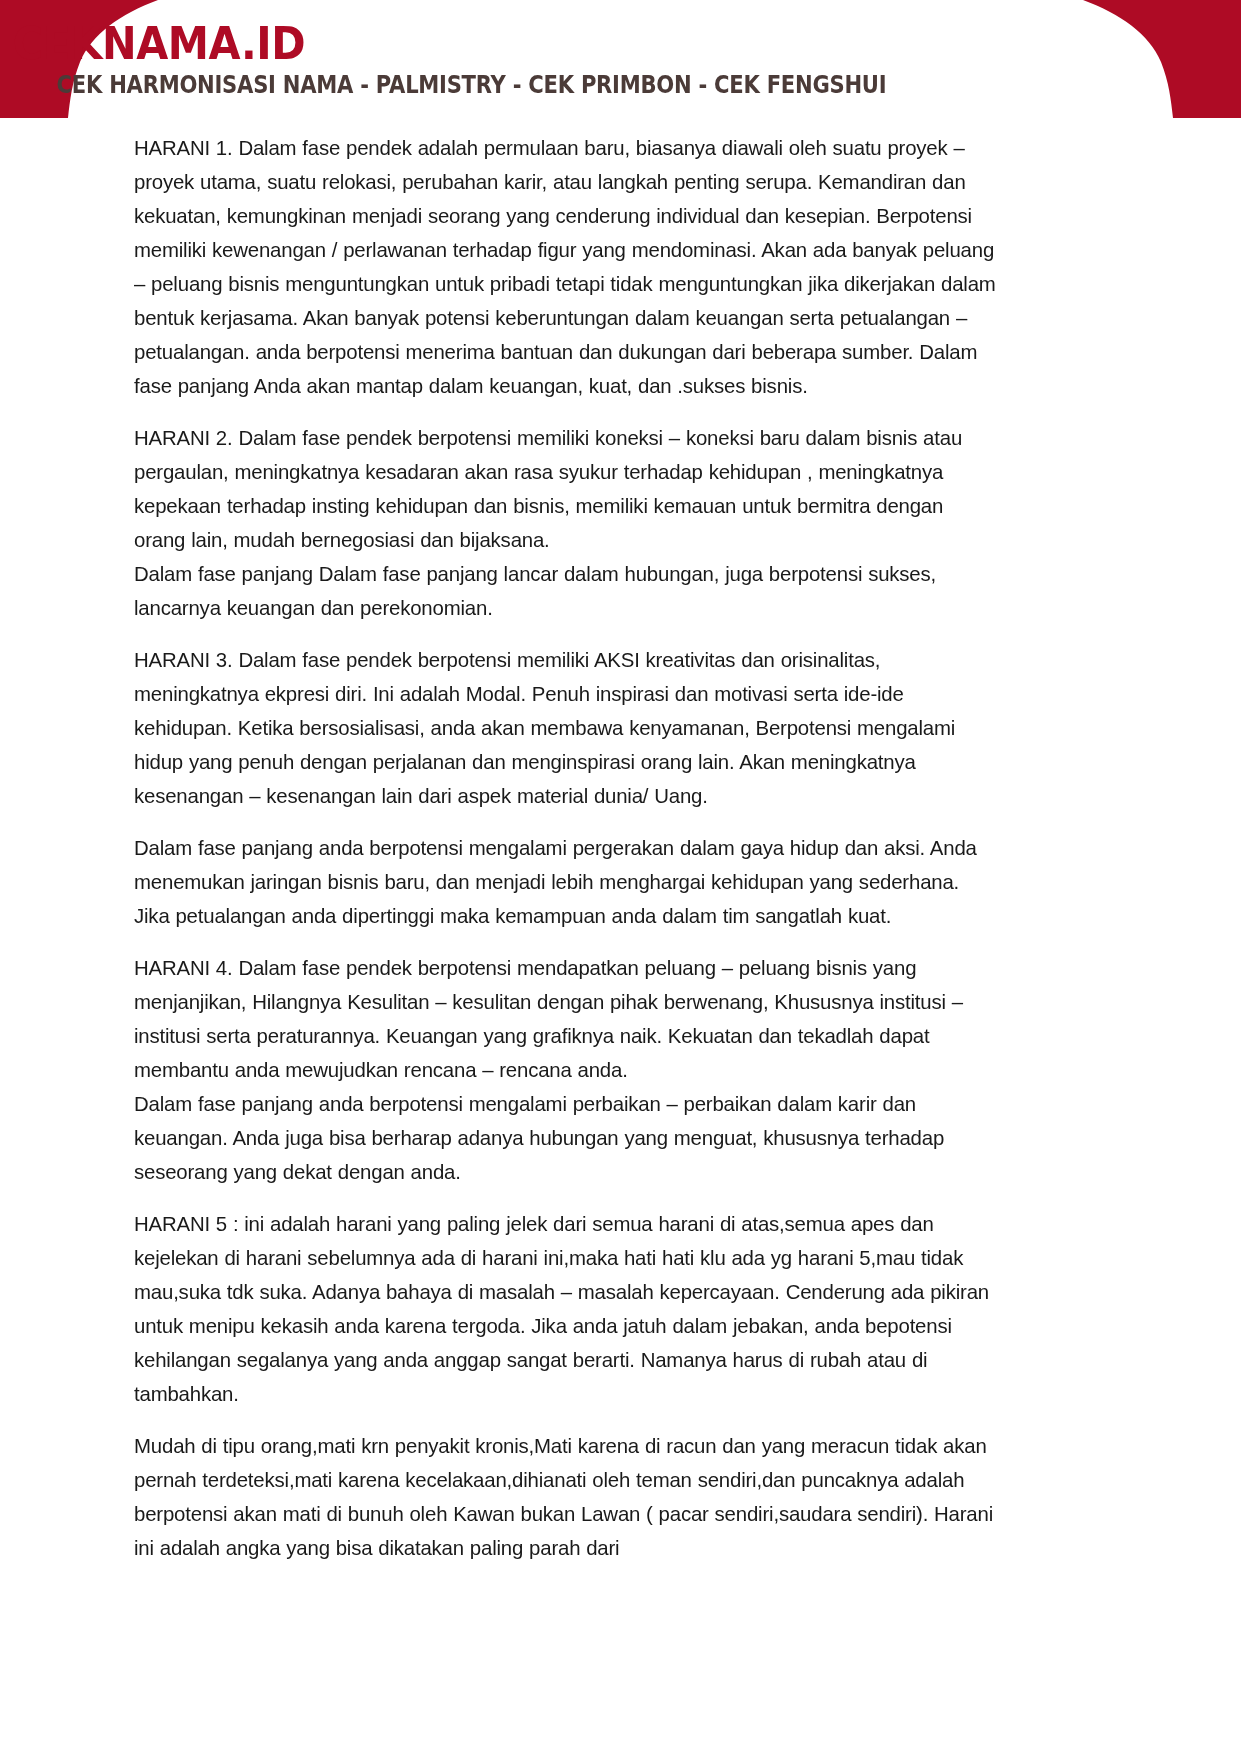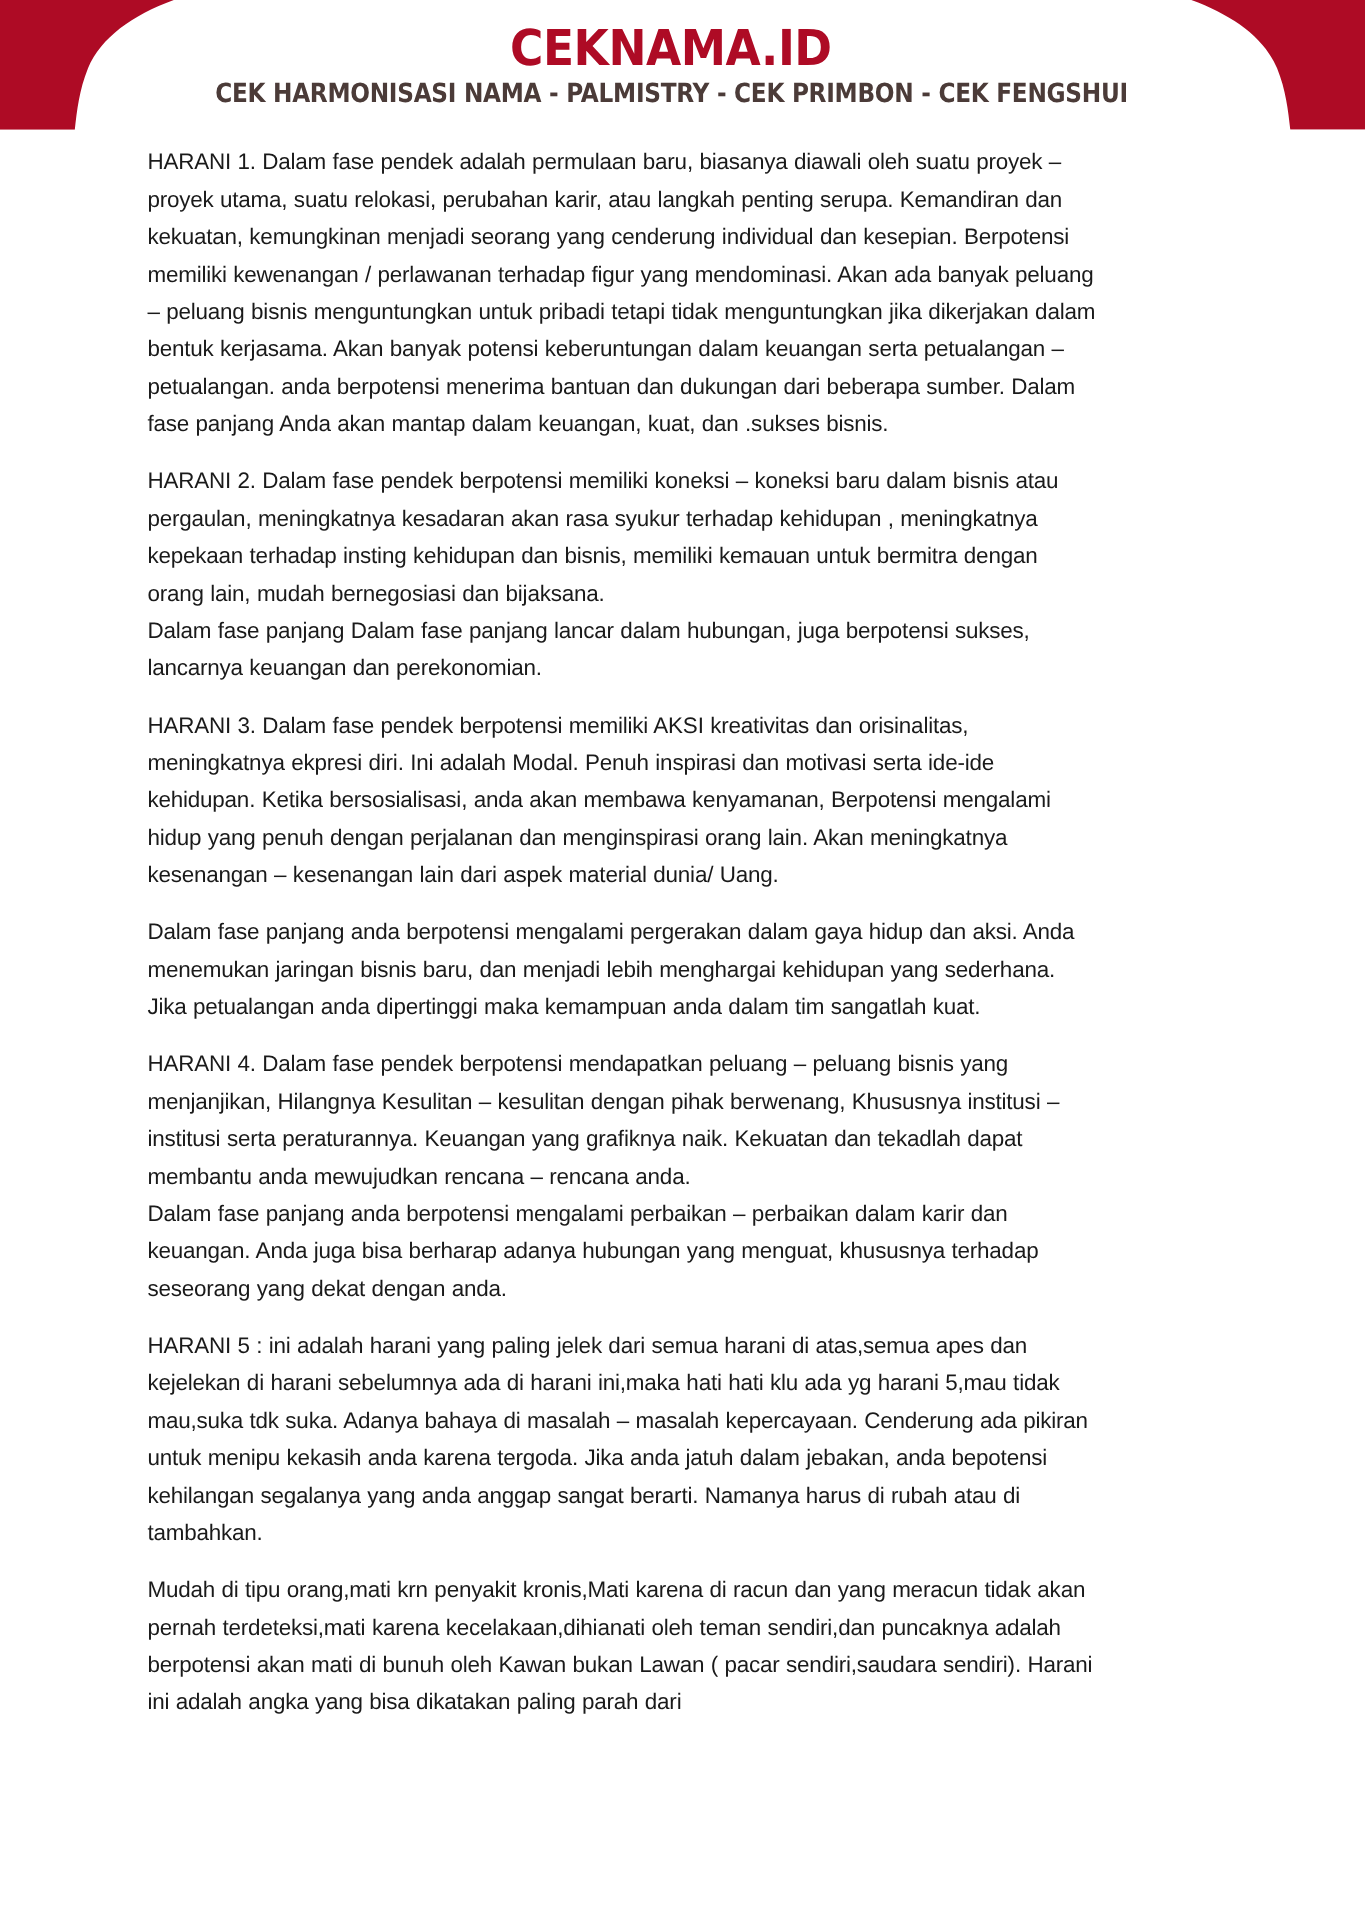"CEKNAMA.ID" .header-text-wrap { align-items: center -> flex-start }
